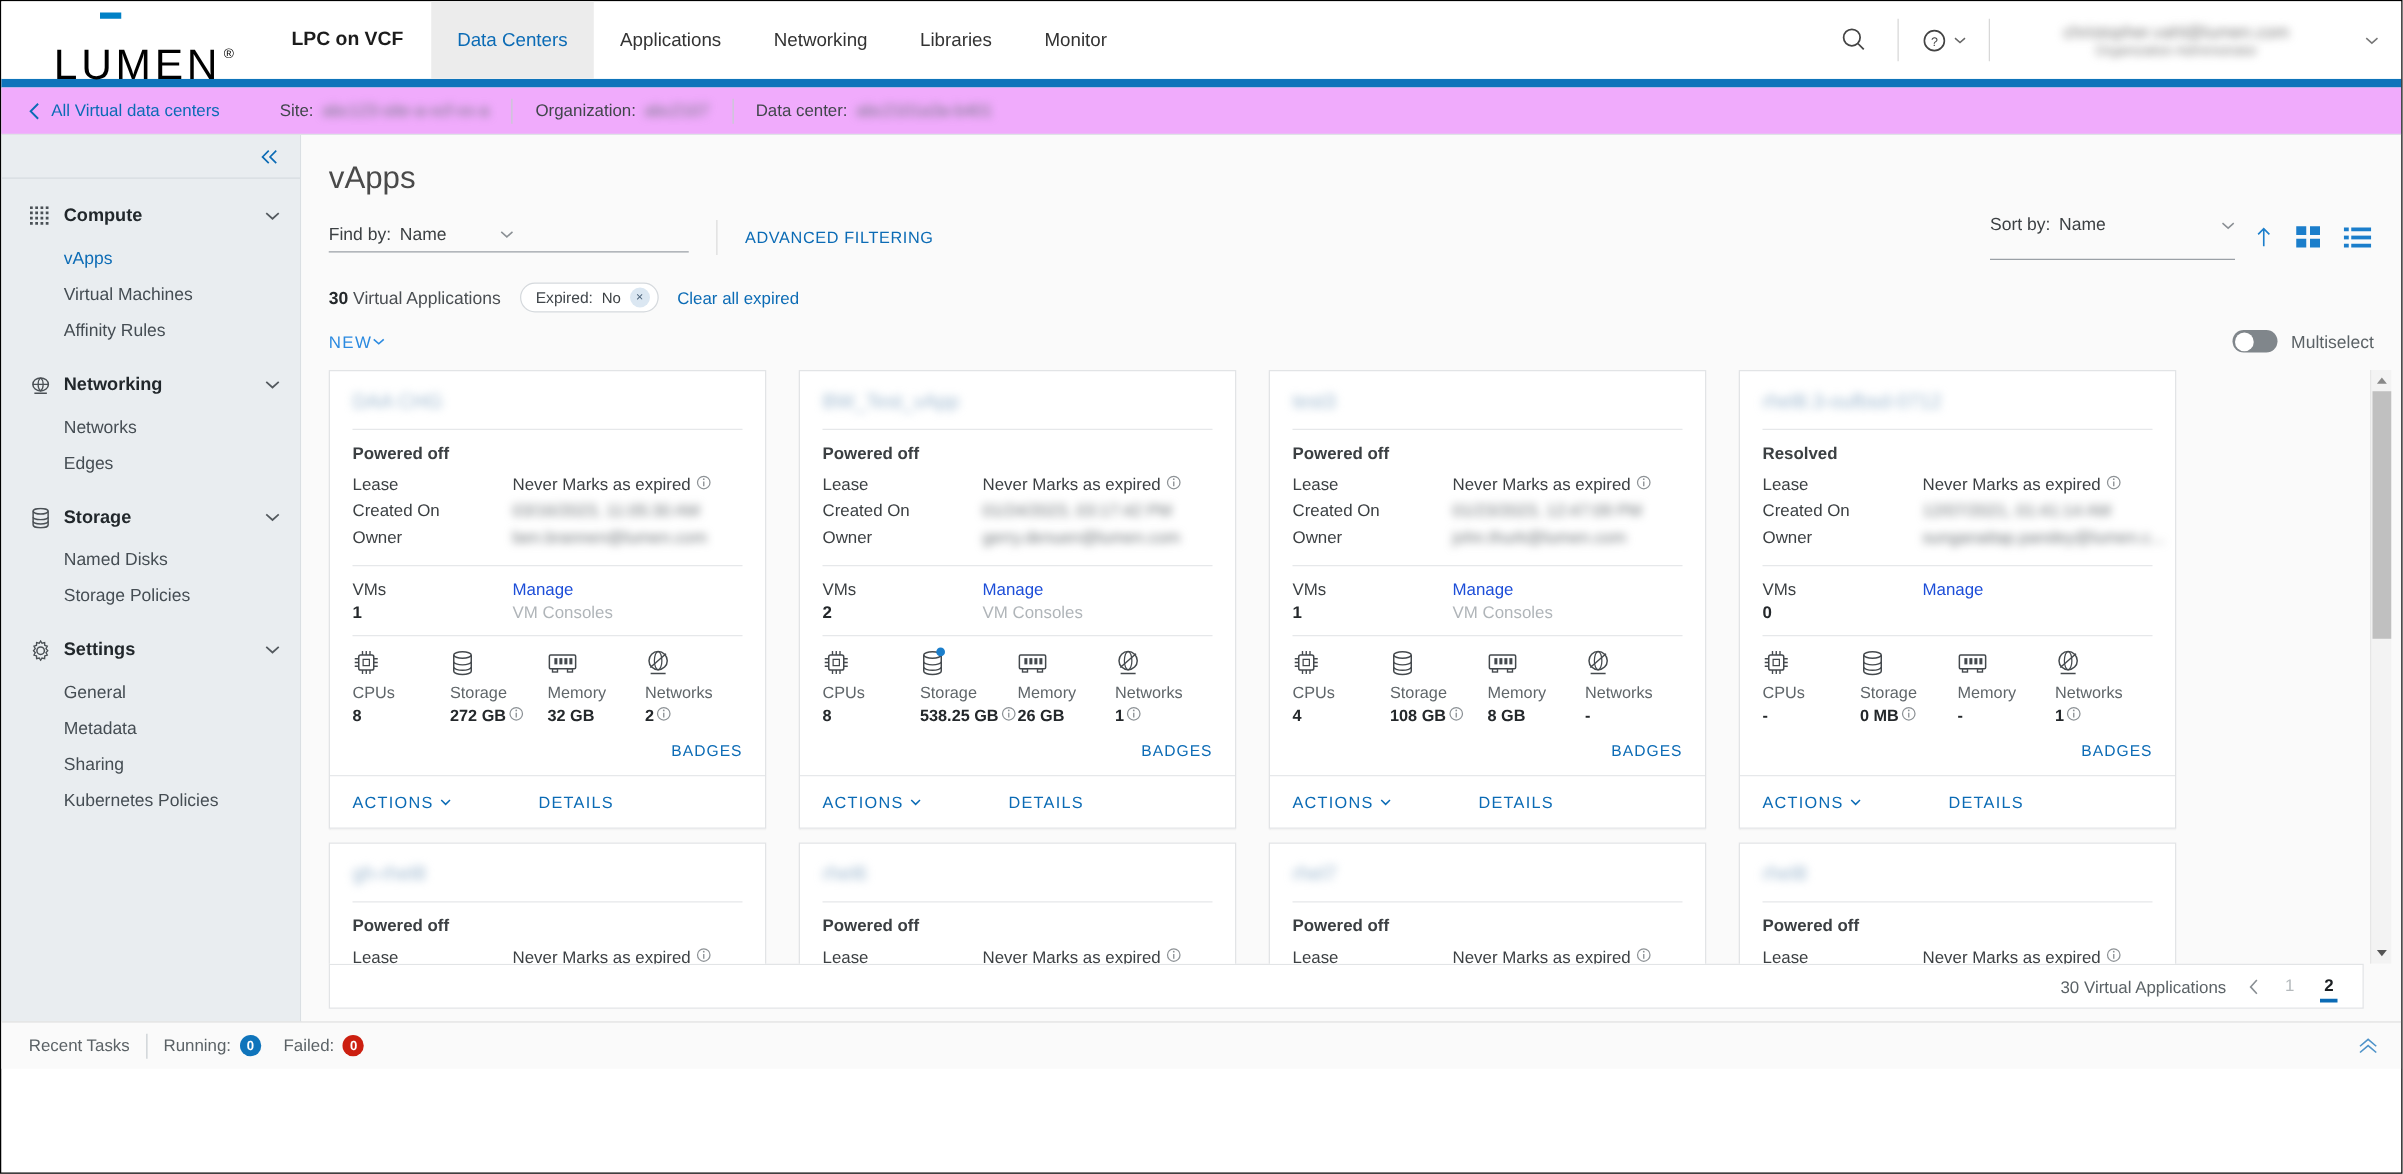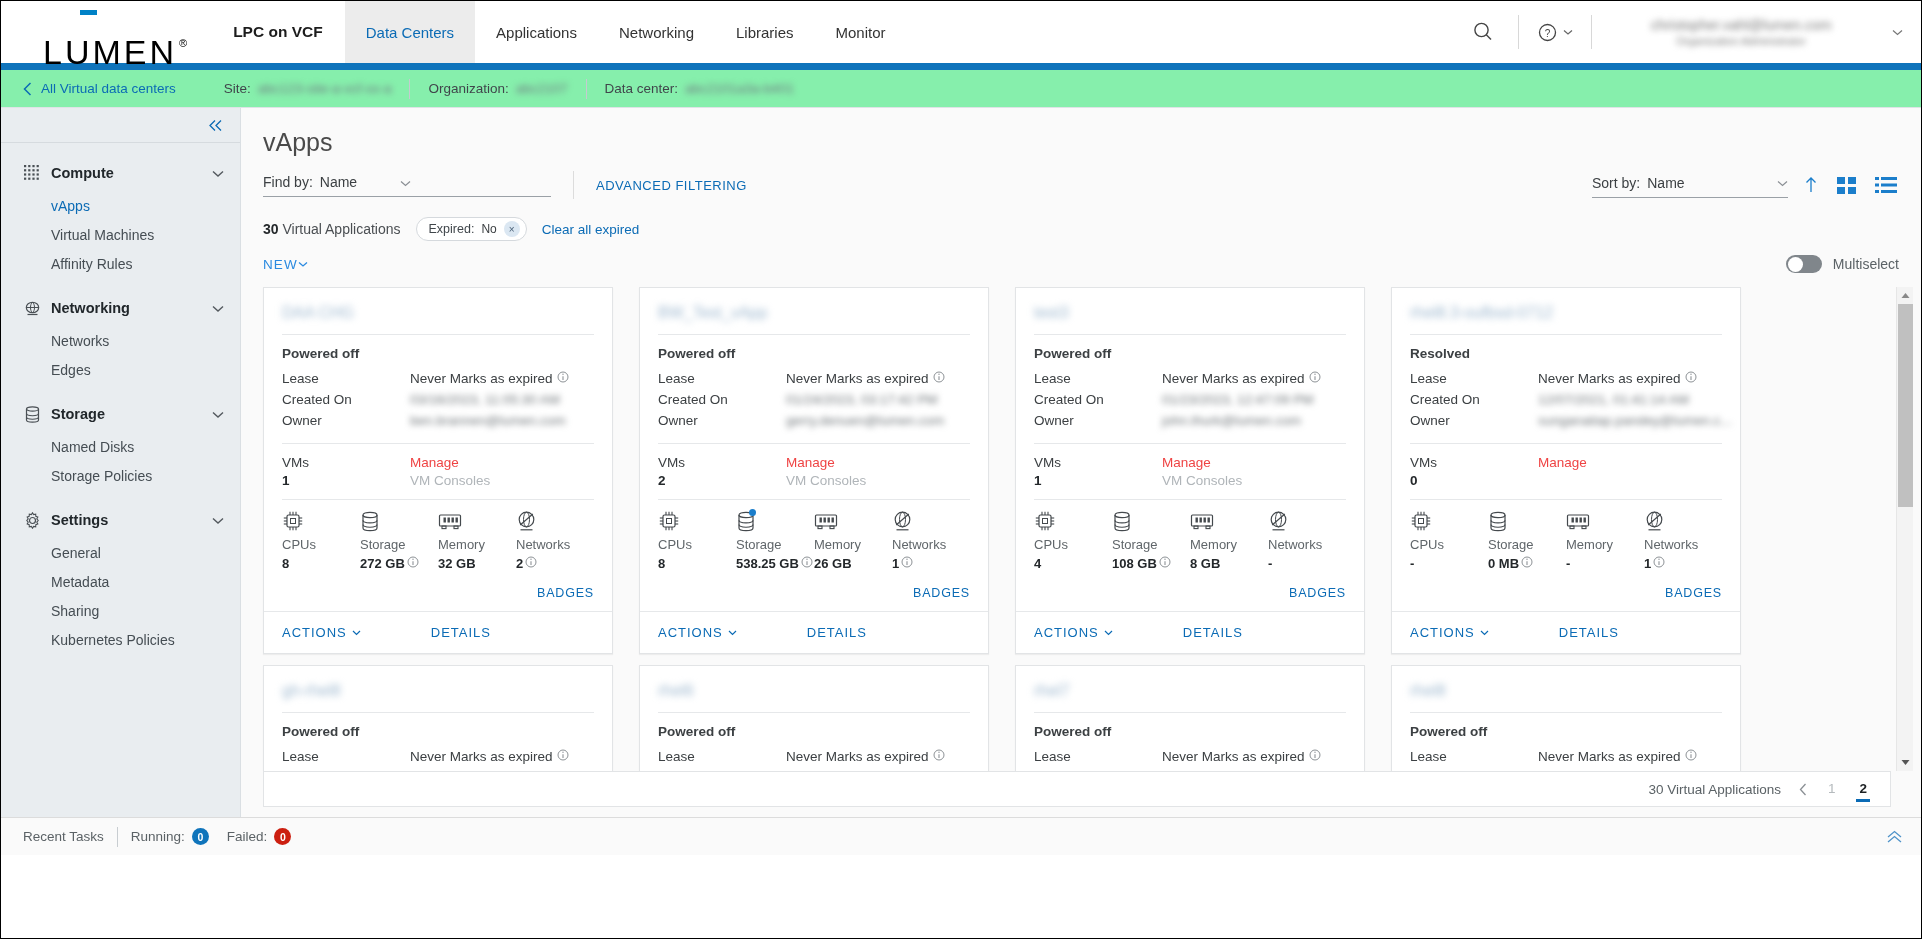"All Virtual data centers" .breadcrumb { background: #86efac -> #f0abfc }
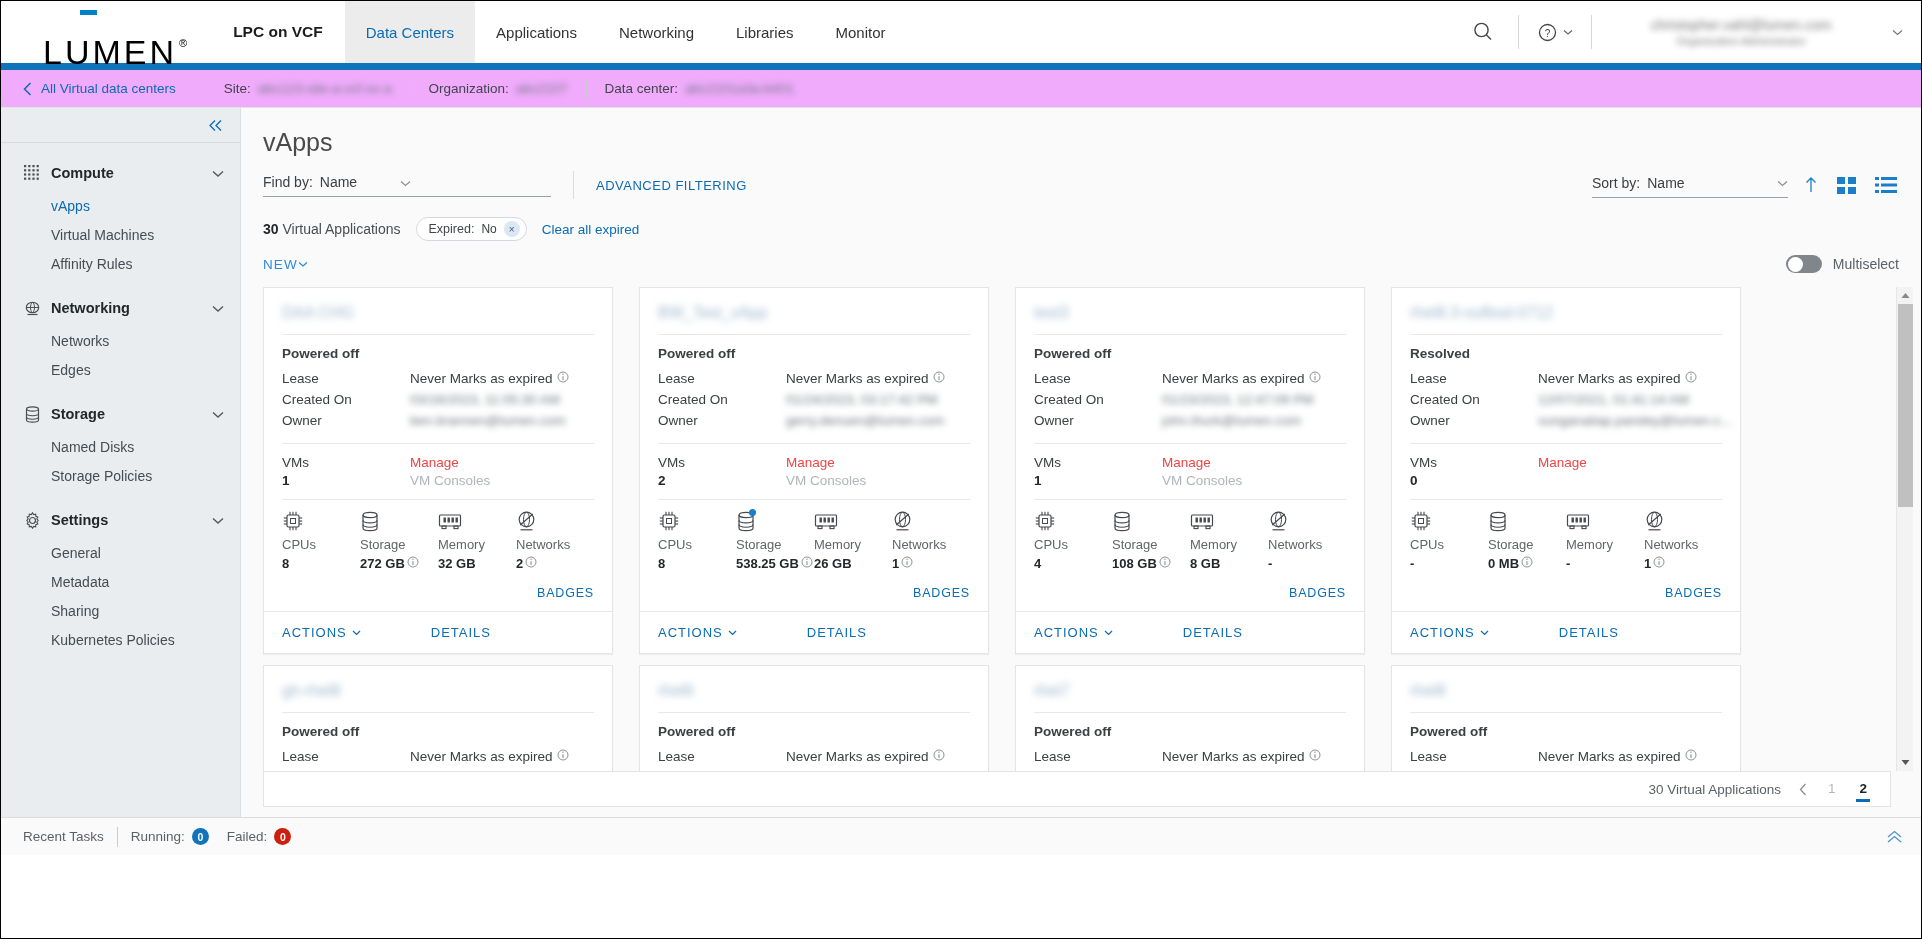"Sort by:" .sortby { align-items: flex-end -> flex-start; padding-bottom: 6px -> 18px }
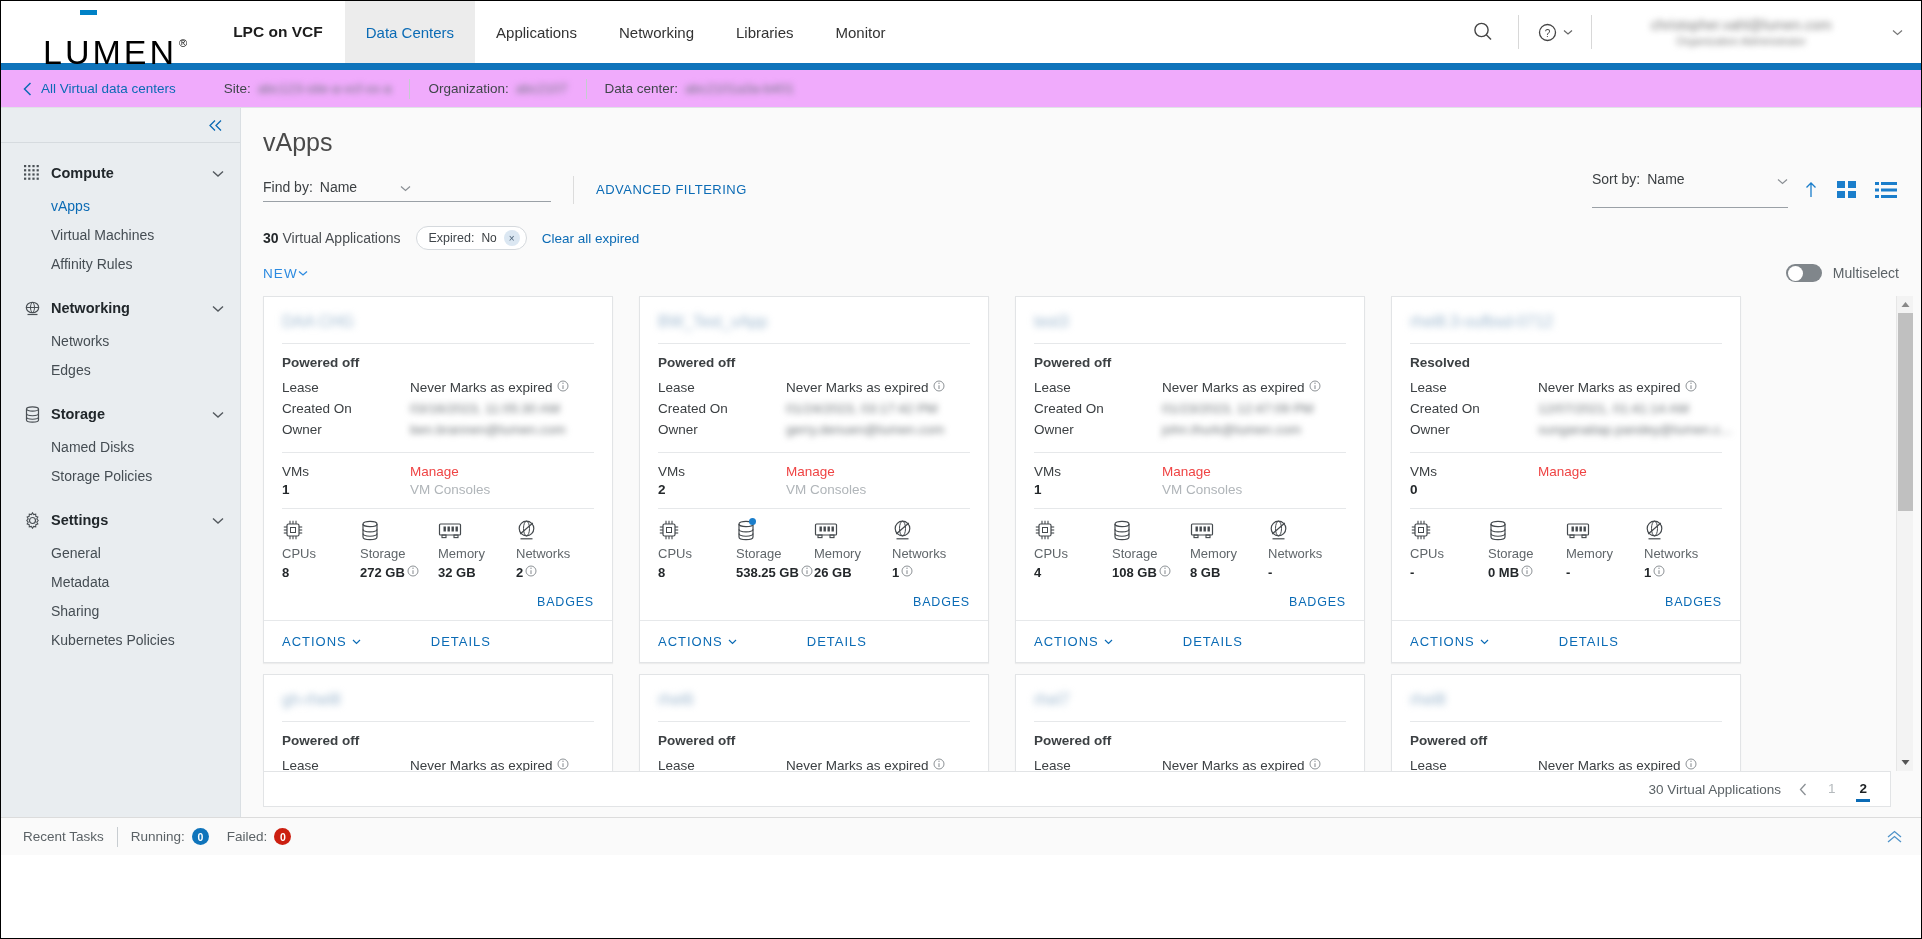"Manage" .manage-link { color: #ef4444 -> #1d4ed8 }
